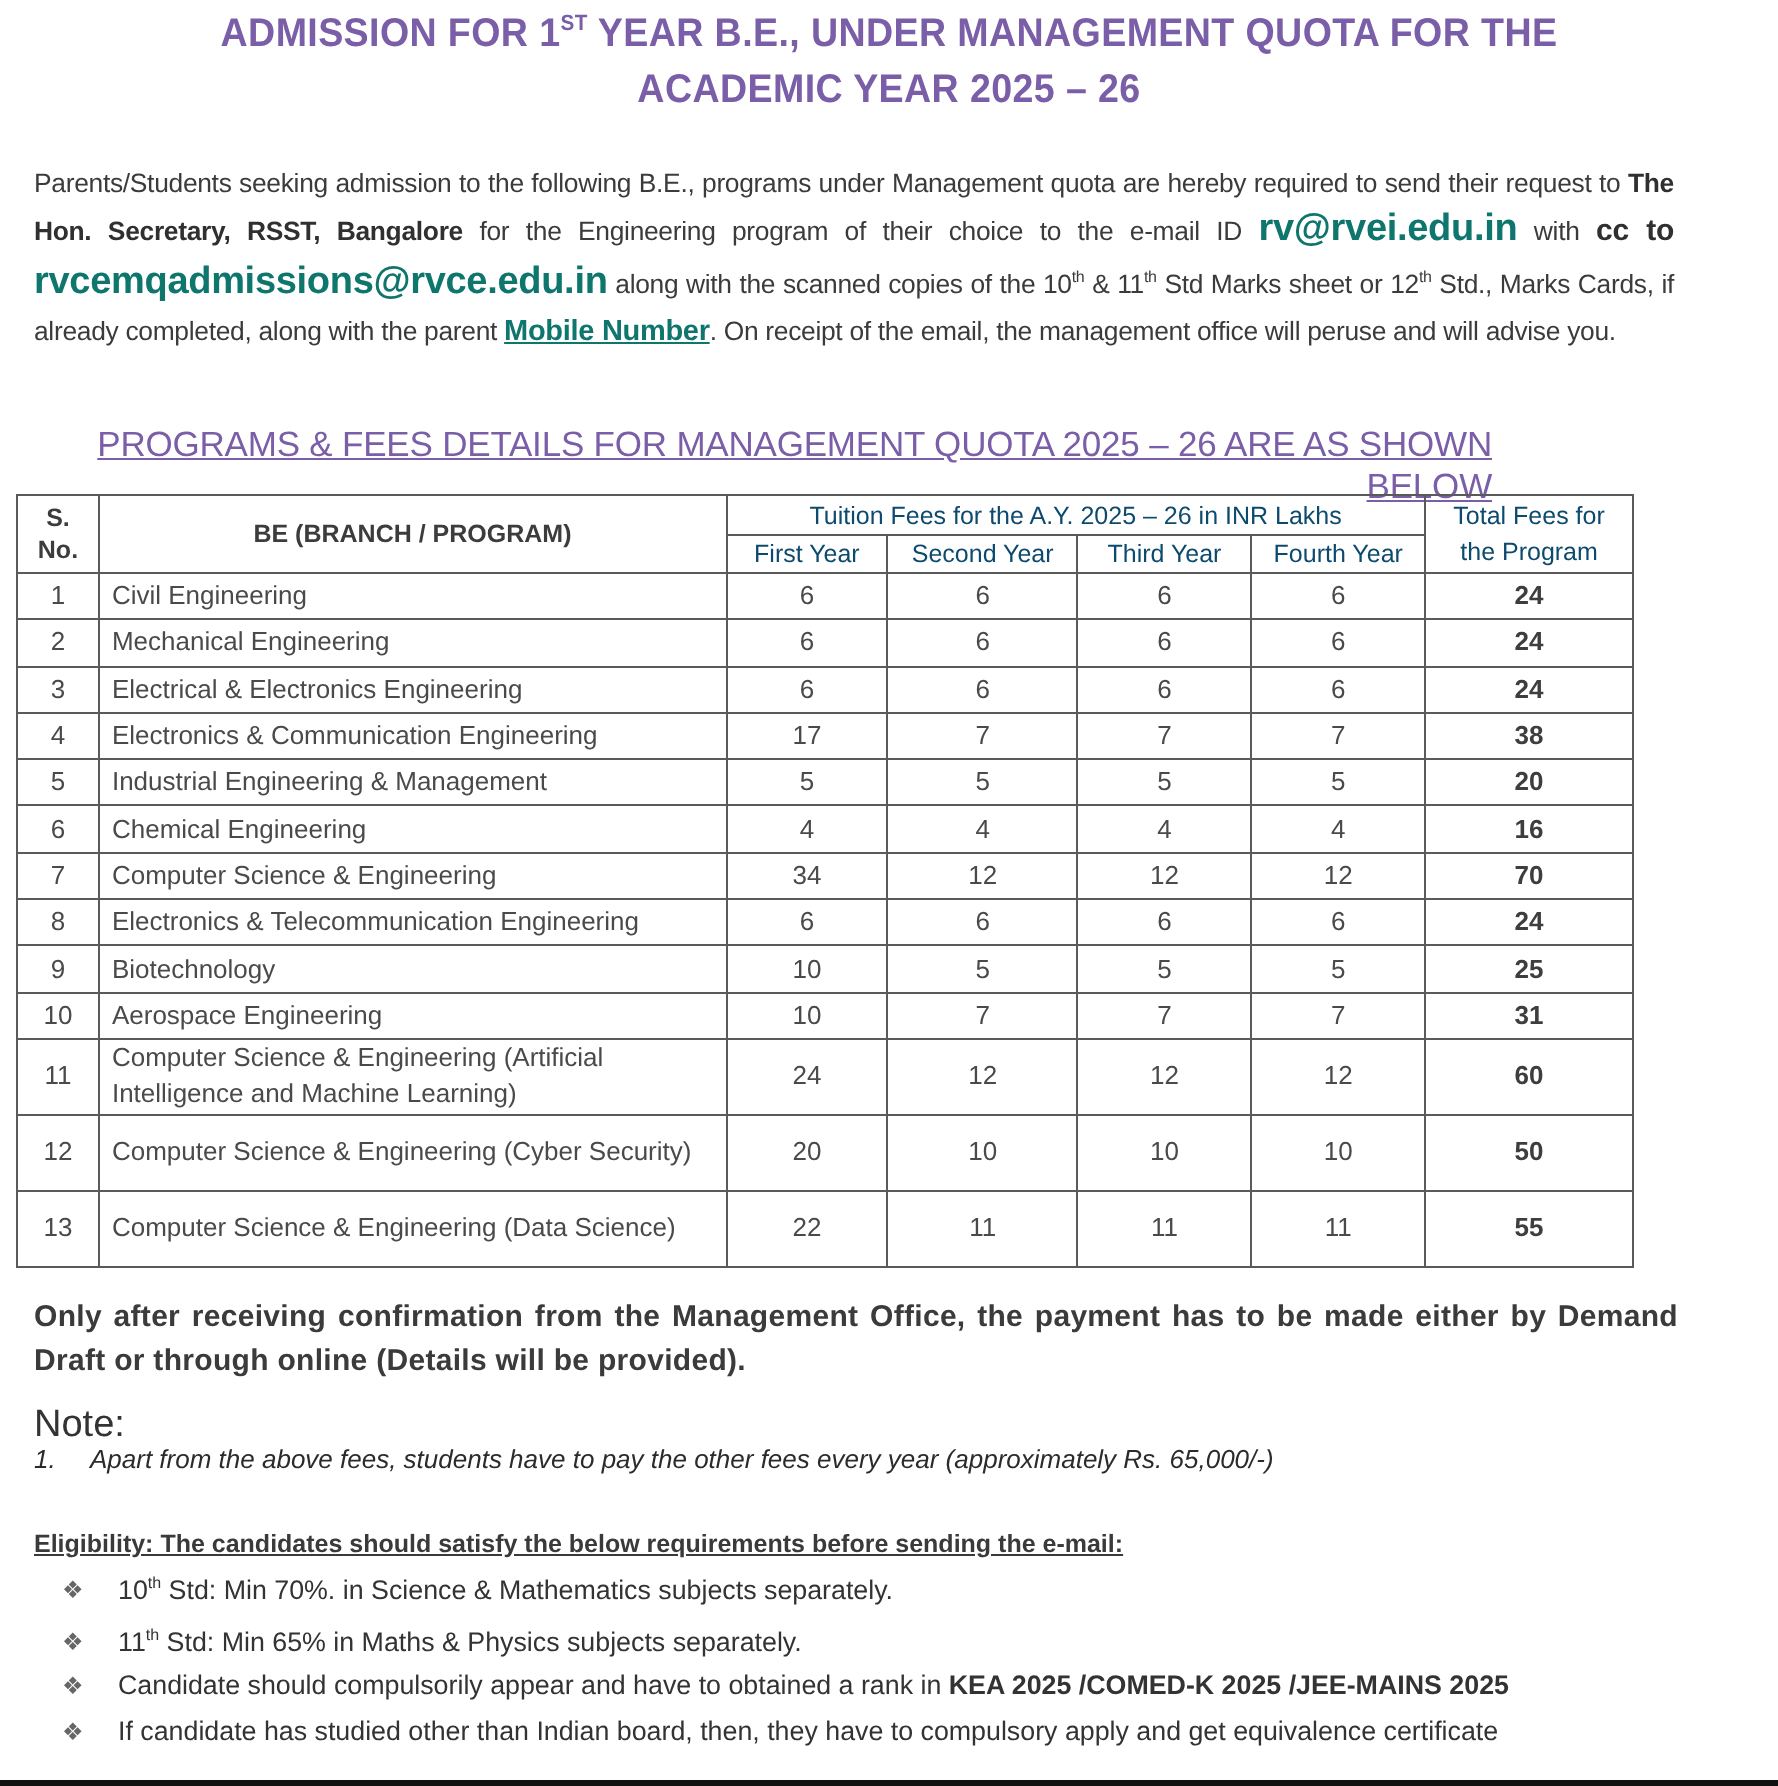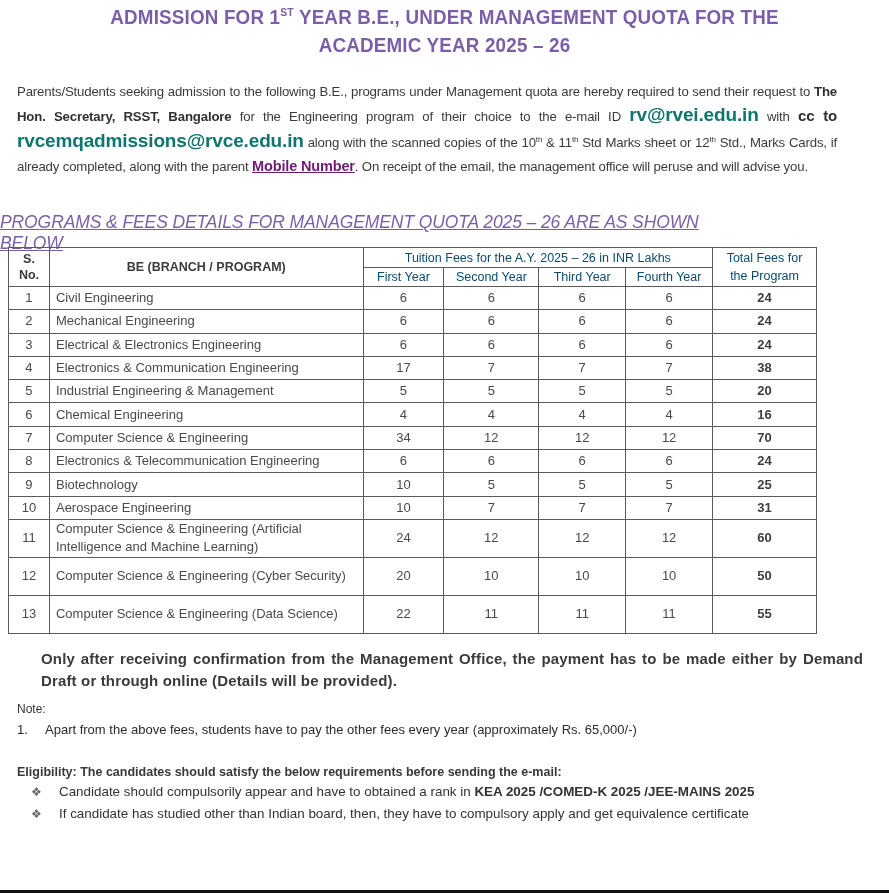"Mobile Number" .mobile { color: #701a75 -> #0f766e }
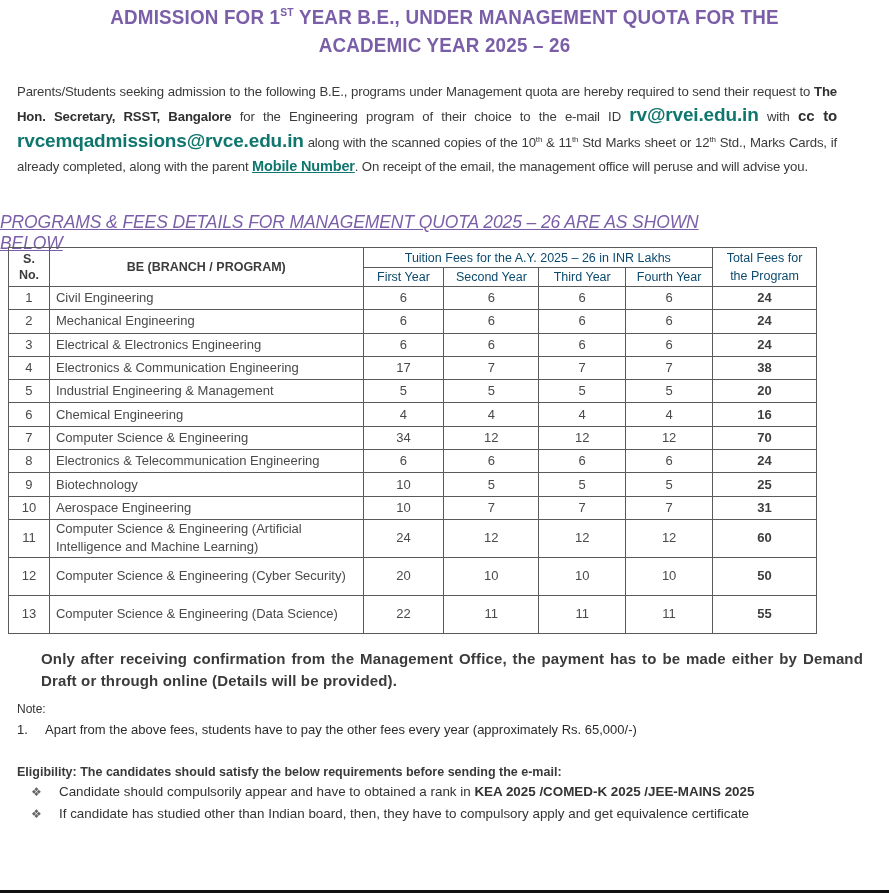"PROGRAMS & FEES DETAILS FOR" .subhead { font-style: italic -> none; text-align: left -> right }
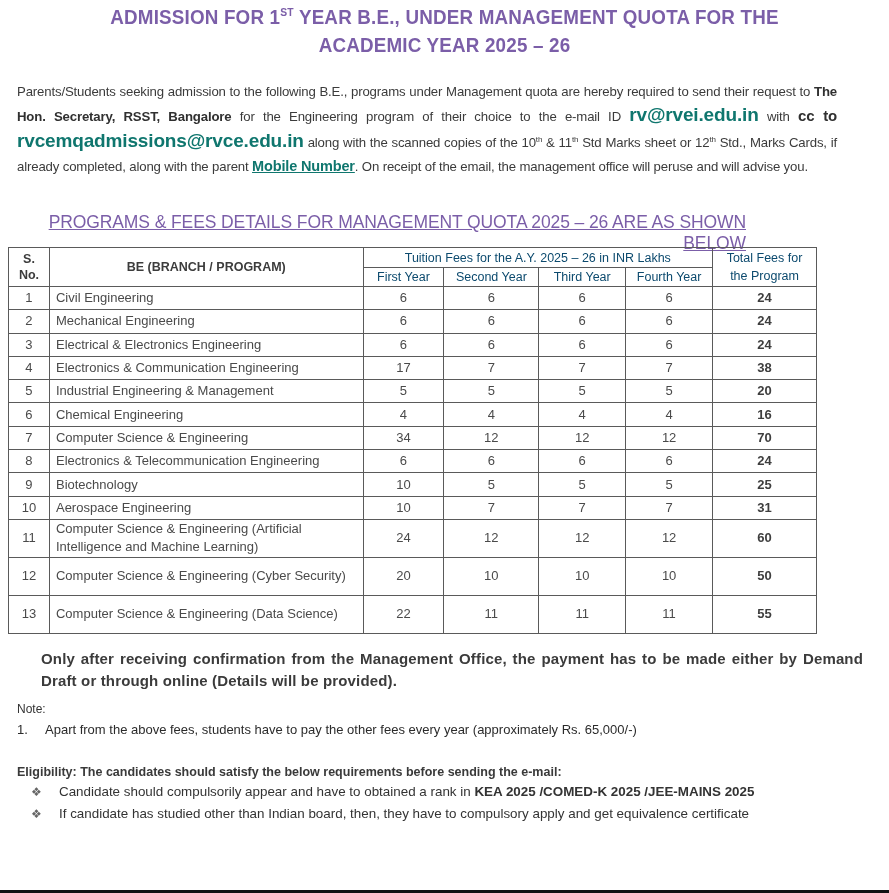"Only after receiving confirmation from" .payment { margin-left: 24px -> none }
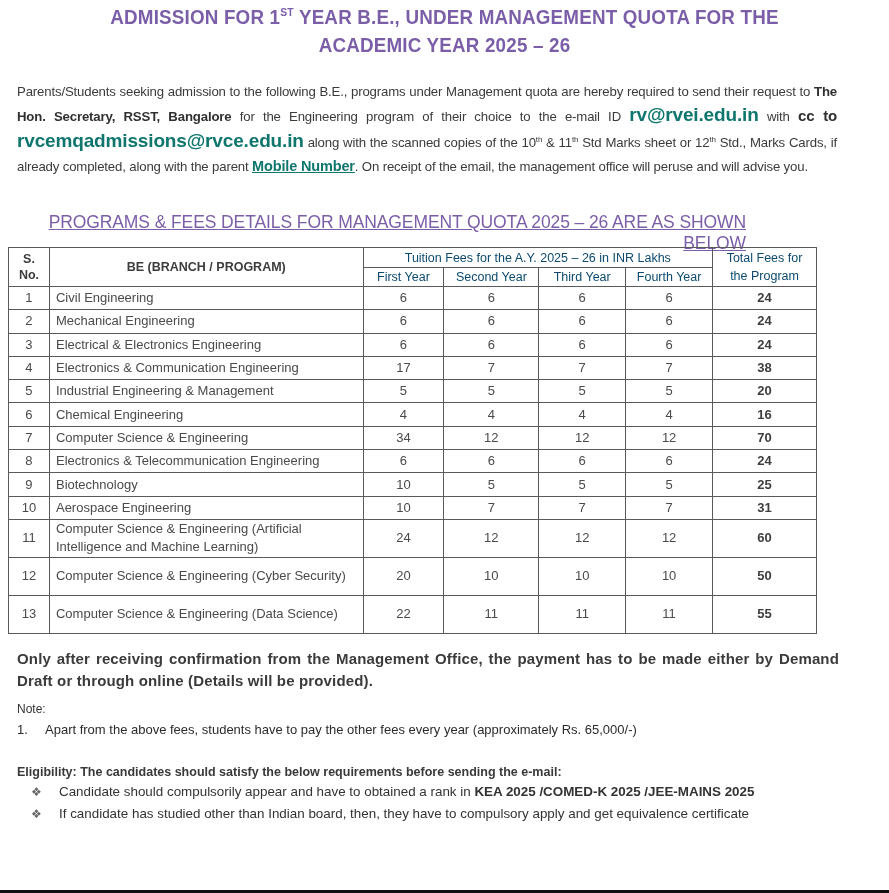"Note:" .note { font-size: 12px -> 19px }
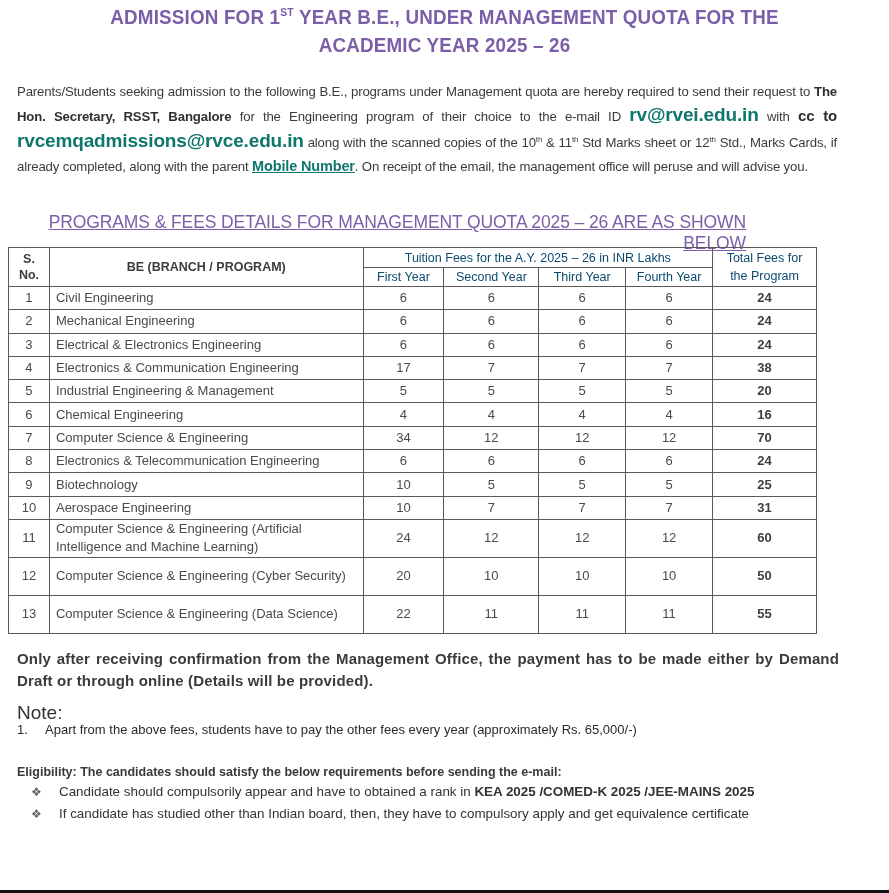"1. Apart from the above" .notes { font-style: none -> italic }
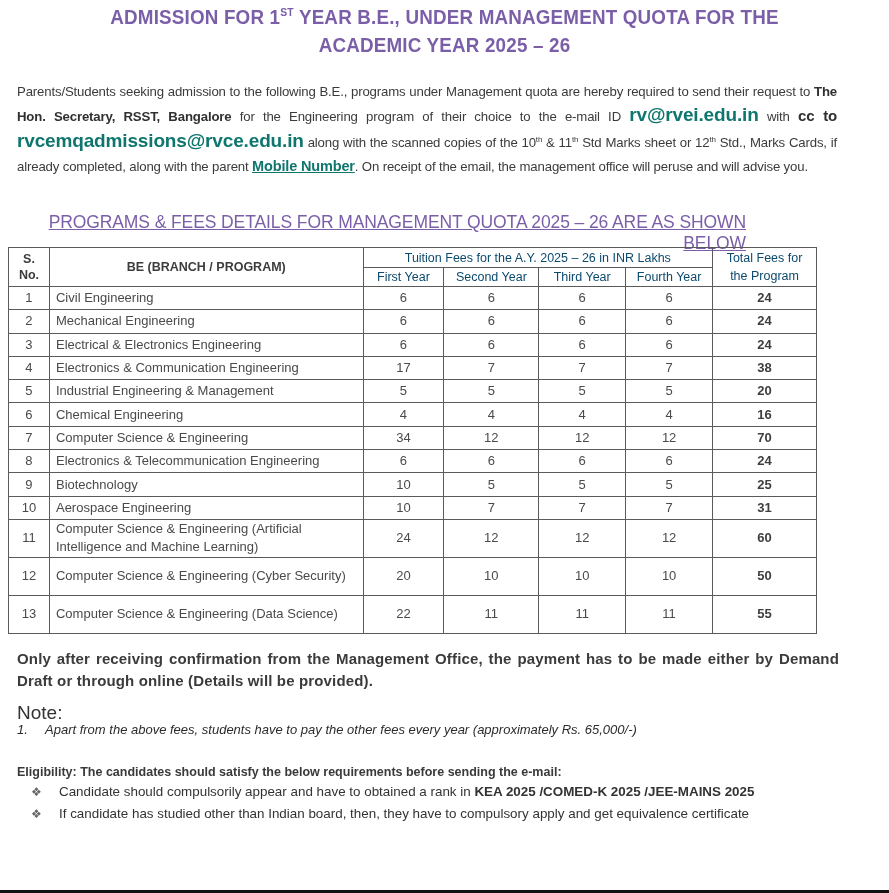"Eligibility: The candidates should" .elig-head { text-decoration: none -> underline }
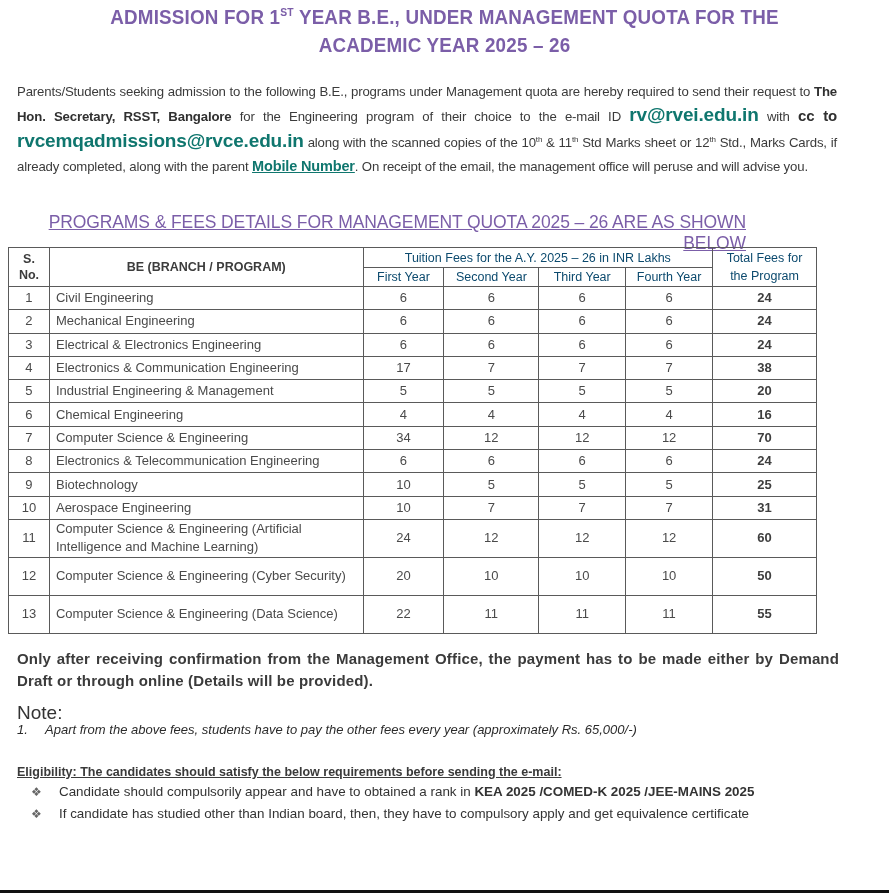"❖ 10th Std: Min 70%." div.row { html: none -> <div><span>❖</span><span>10</span><sup>th</sup><span> Std: Min 70%. in Science &amp; Mathematics subjects separately.</span></div> }
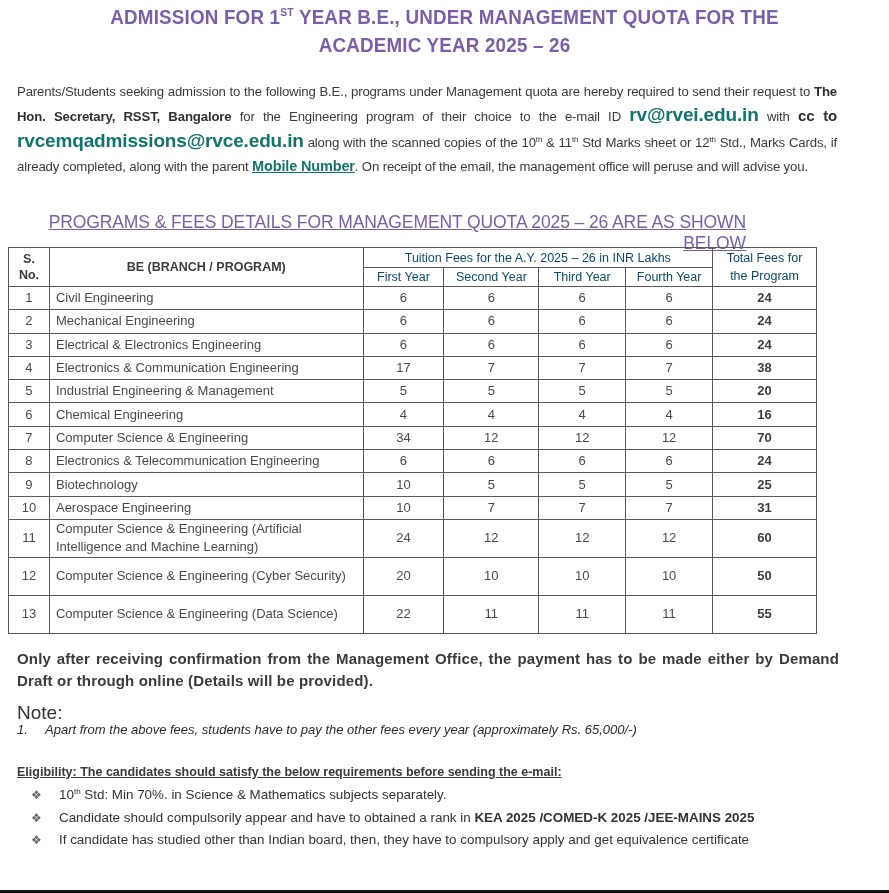"❖ 11th Std: Min 65%" div.row { html: none -> <div><span>❖</span><span>11</span><sup>th</sup><span> Std: Min 65% in Maths &amp; Physics subjects separately.</span></div> }
